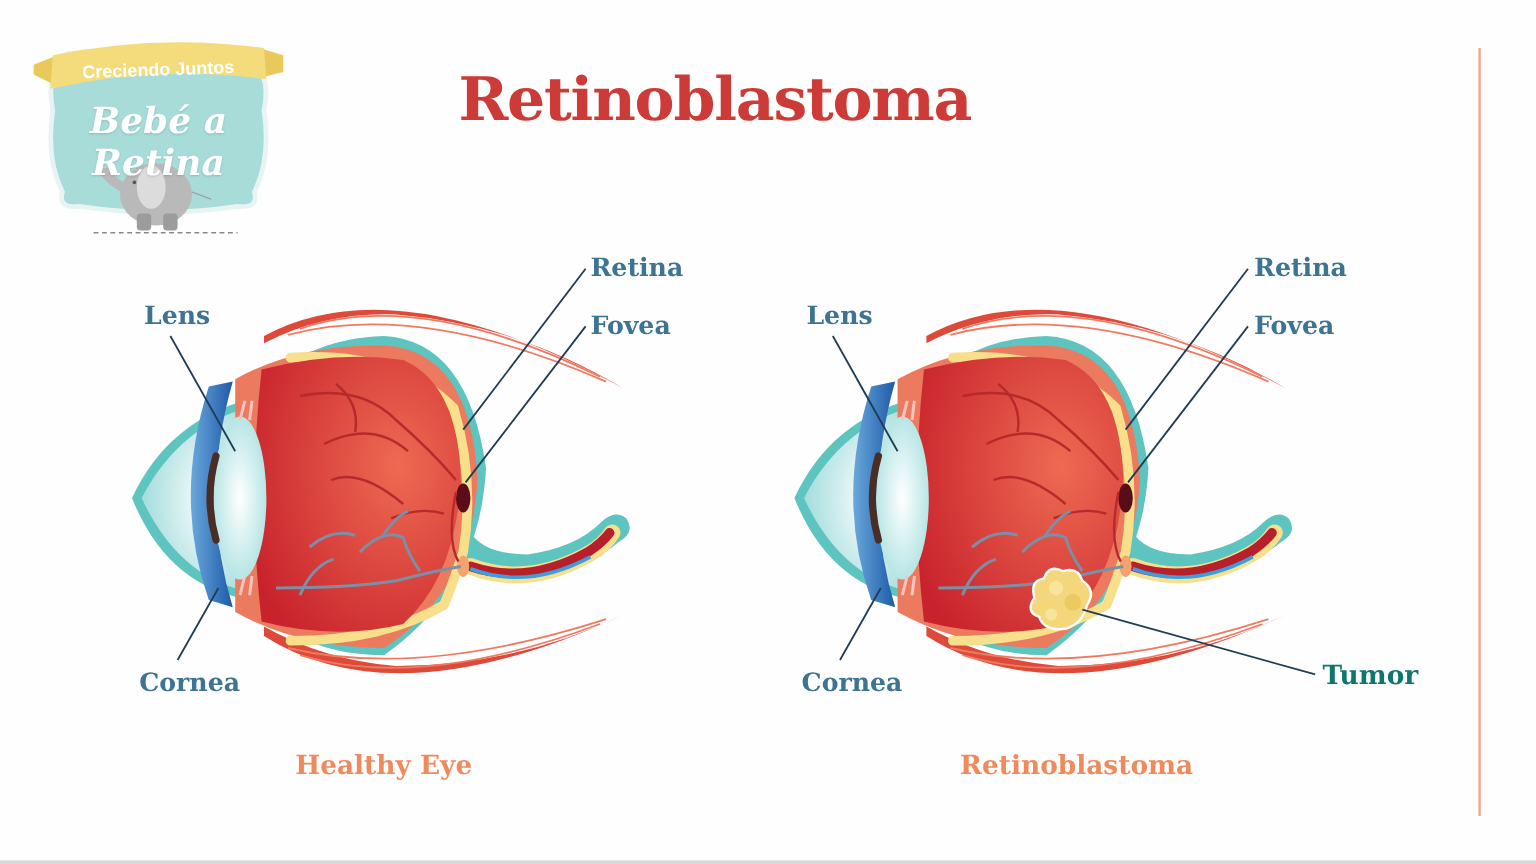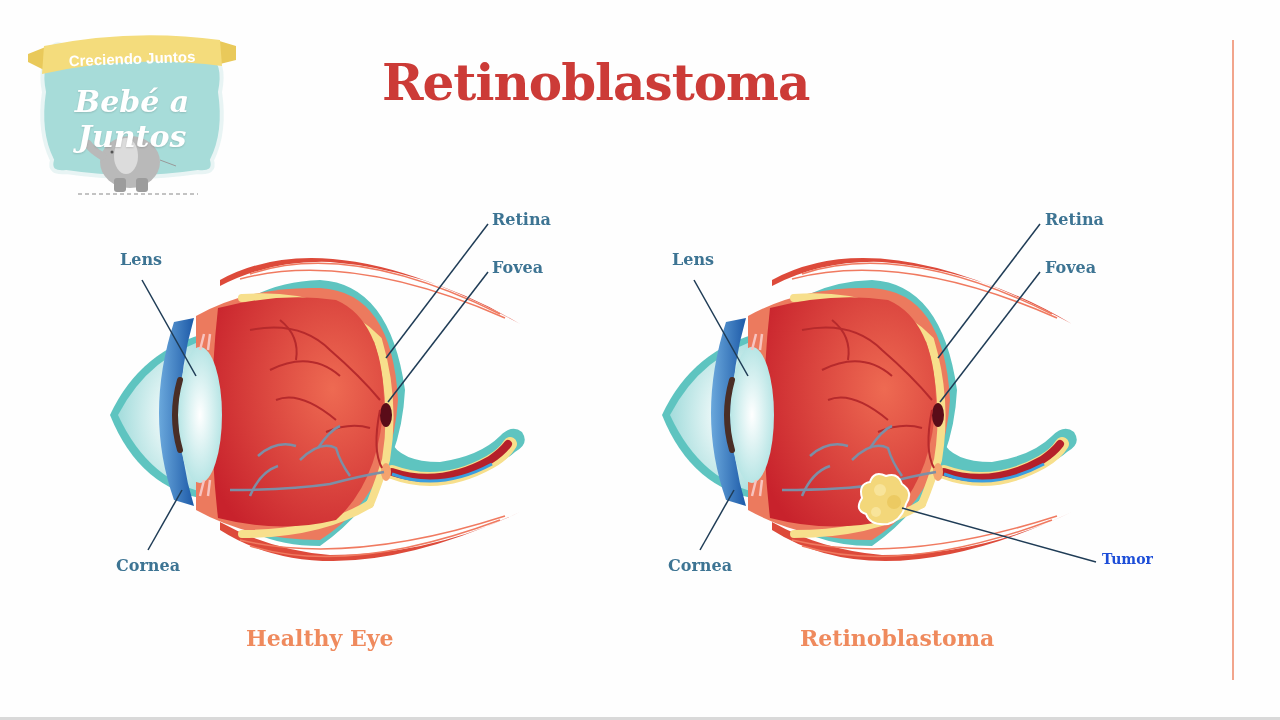"Bebé a Juntos" div.logo-script { text: Juntos -> Retina }
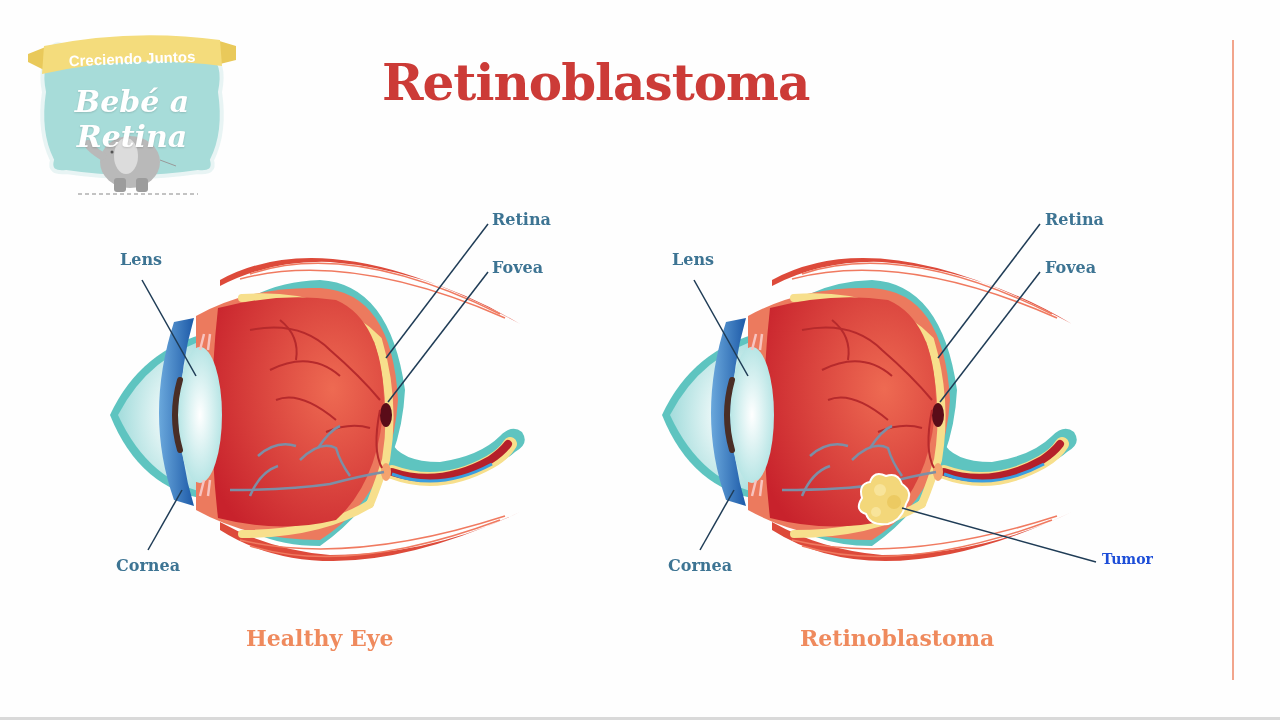"Retina" .lbl { font-size: 16px -> 21px }
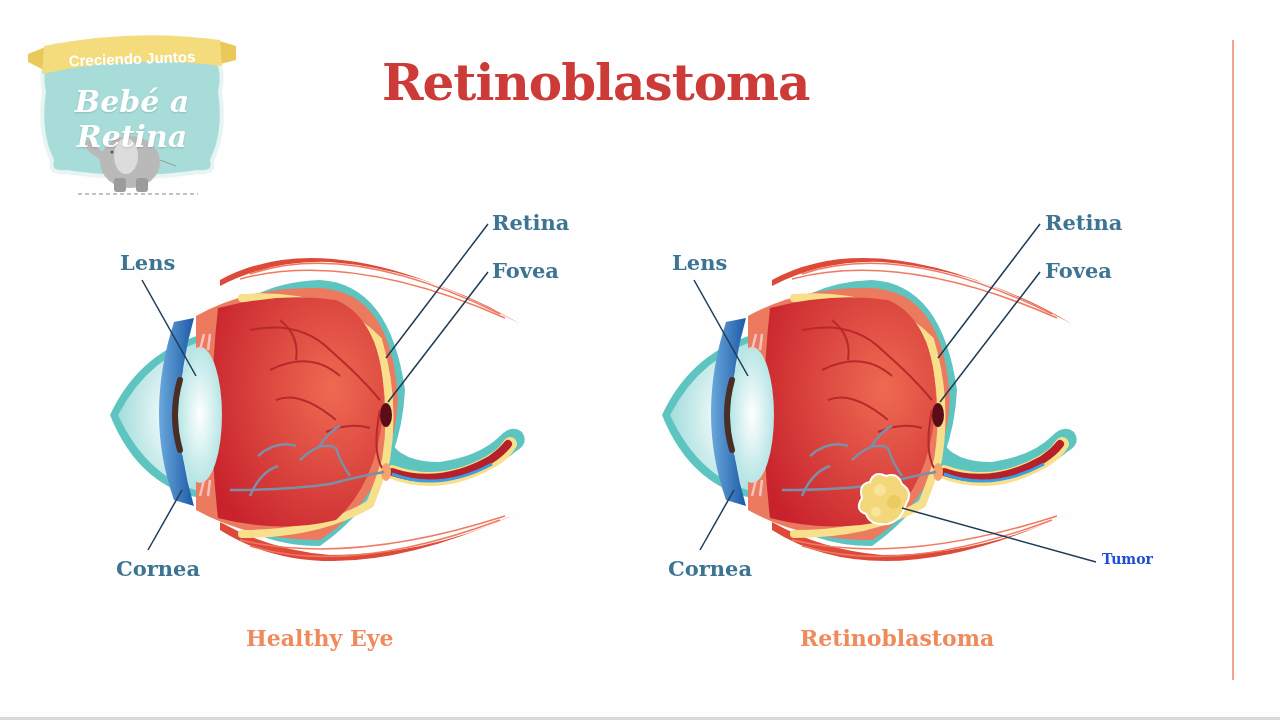"Tumor" .lbl.tumor { color: #1d4ed8 -> #0f766e; font-size: 14px -> 22px }
